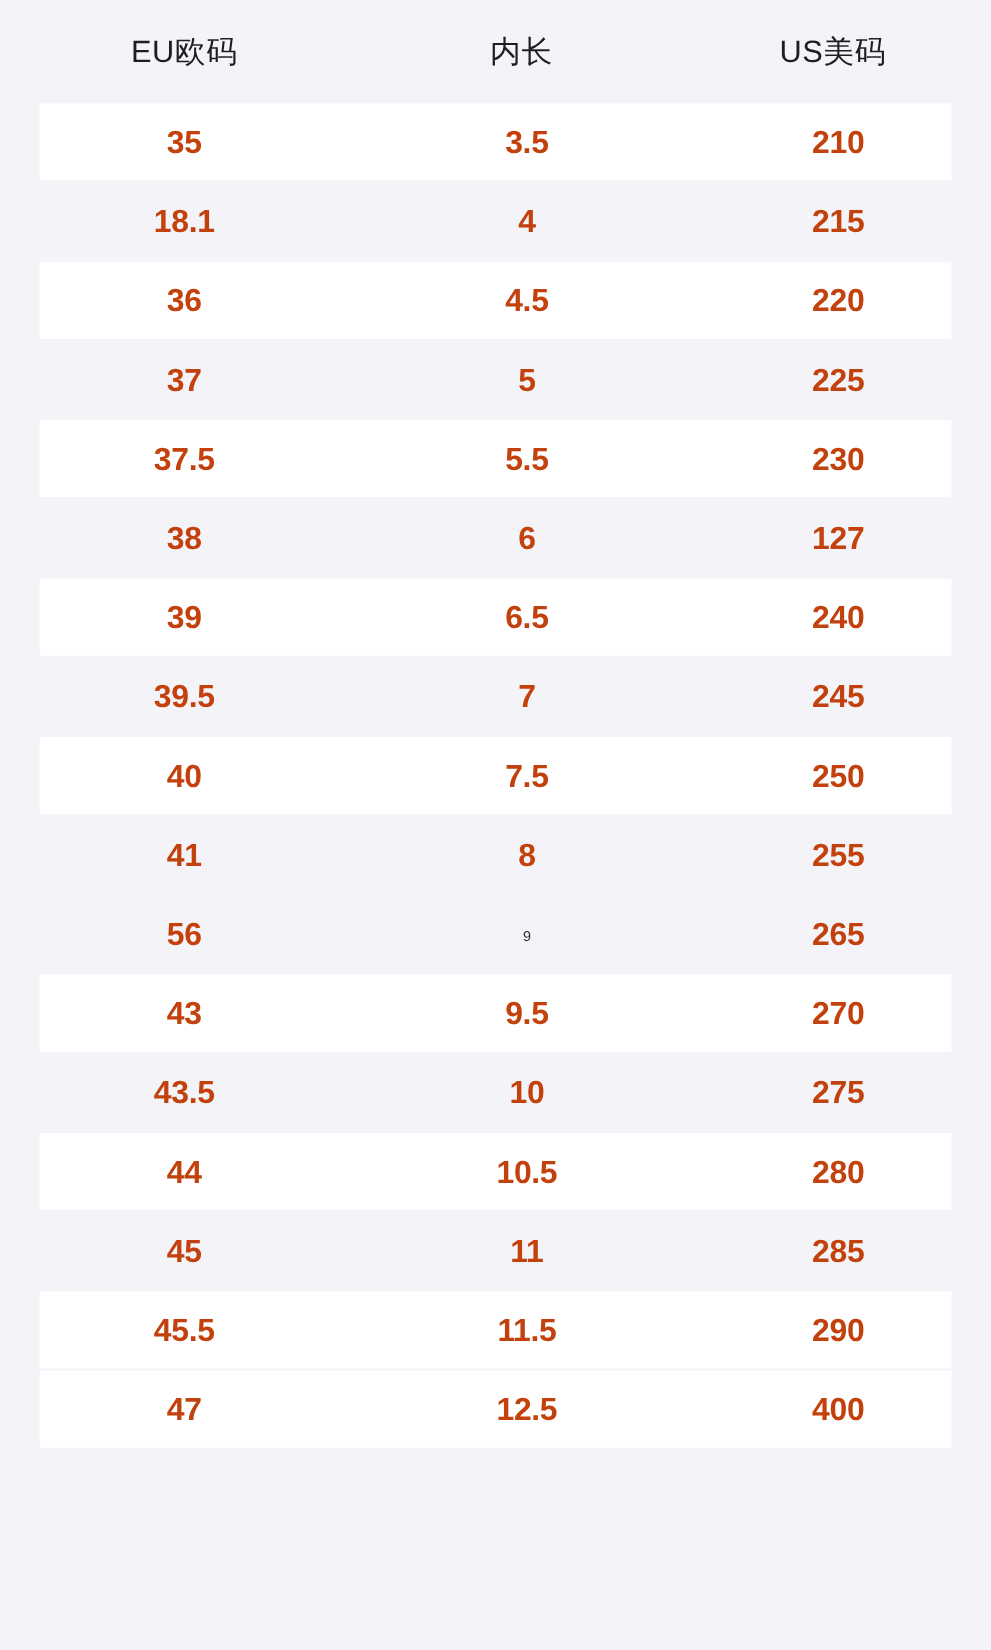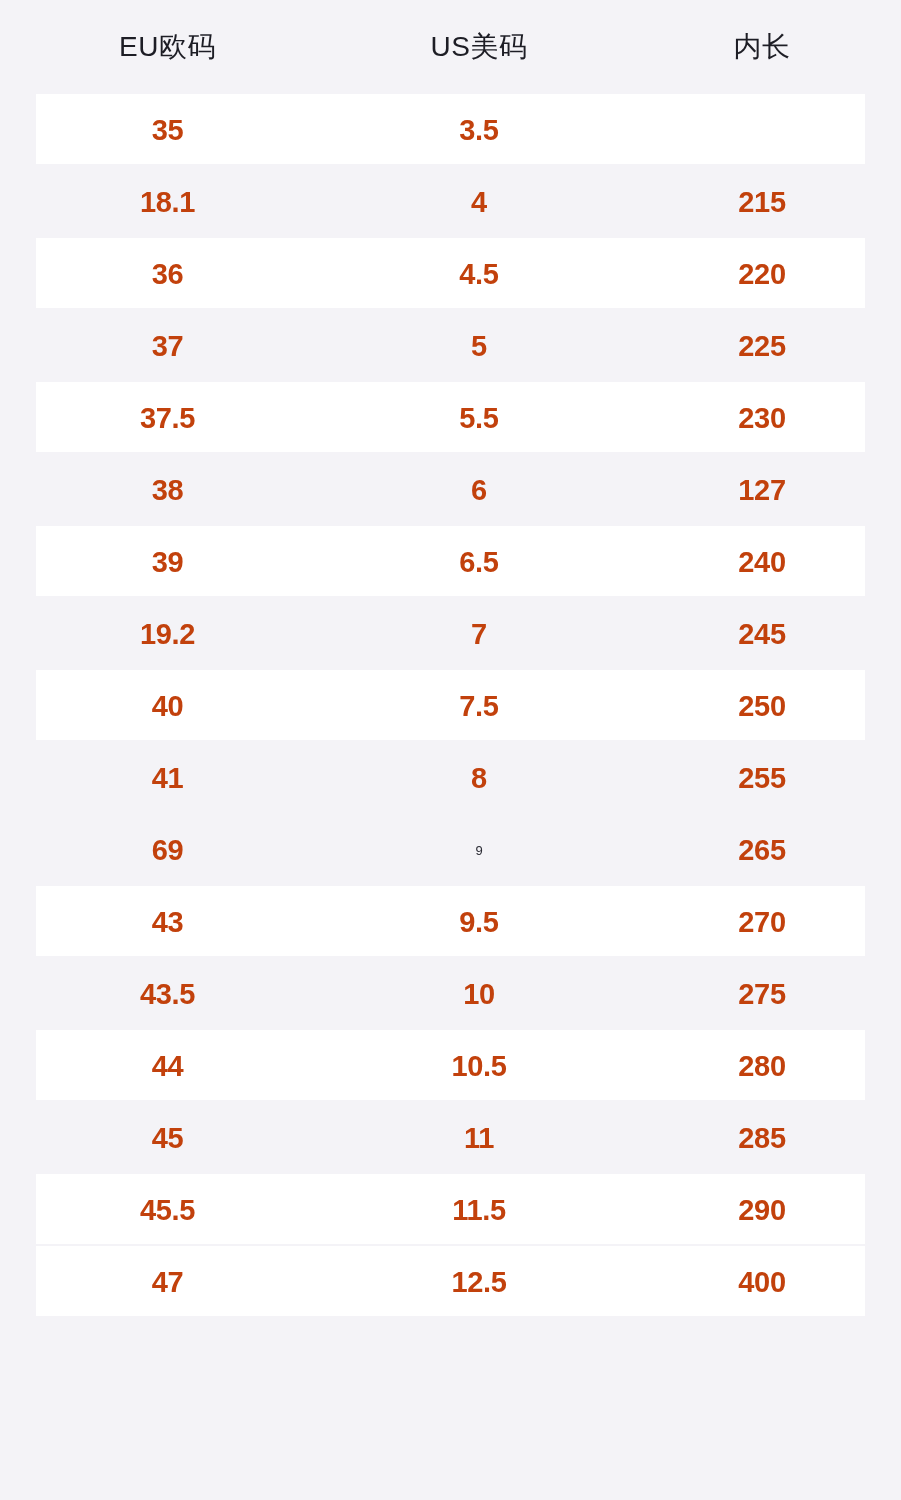"US美码" div.cell { order: before "内长" -> after "内长" }
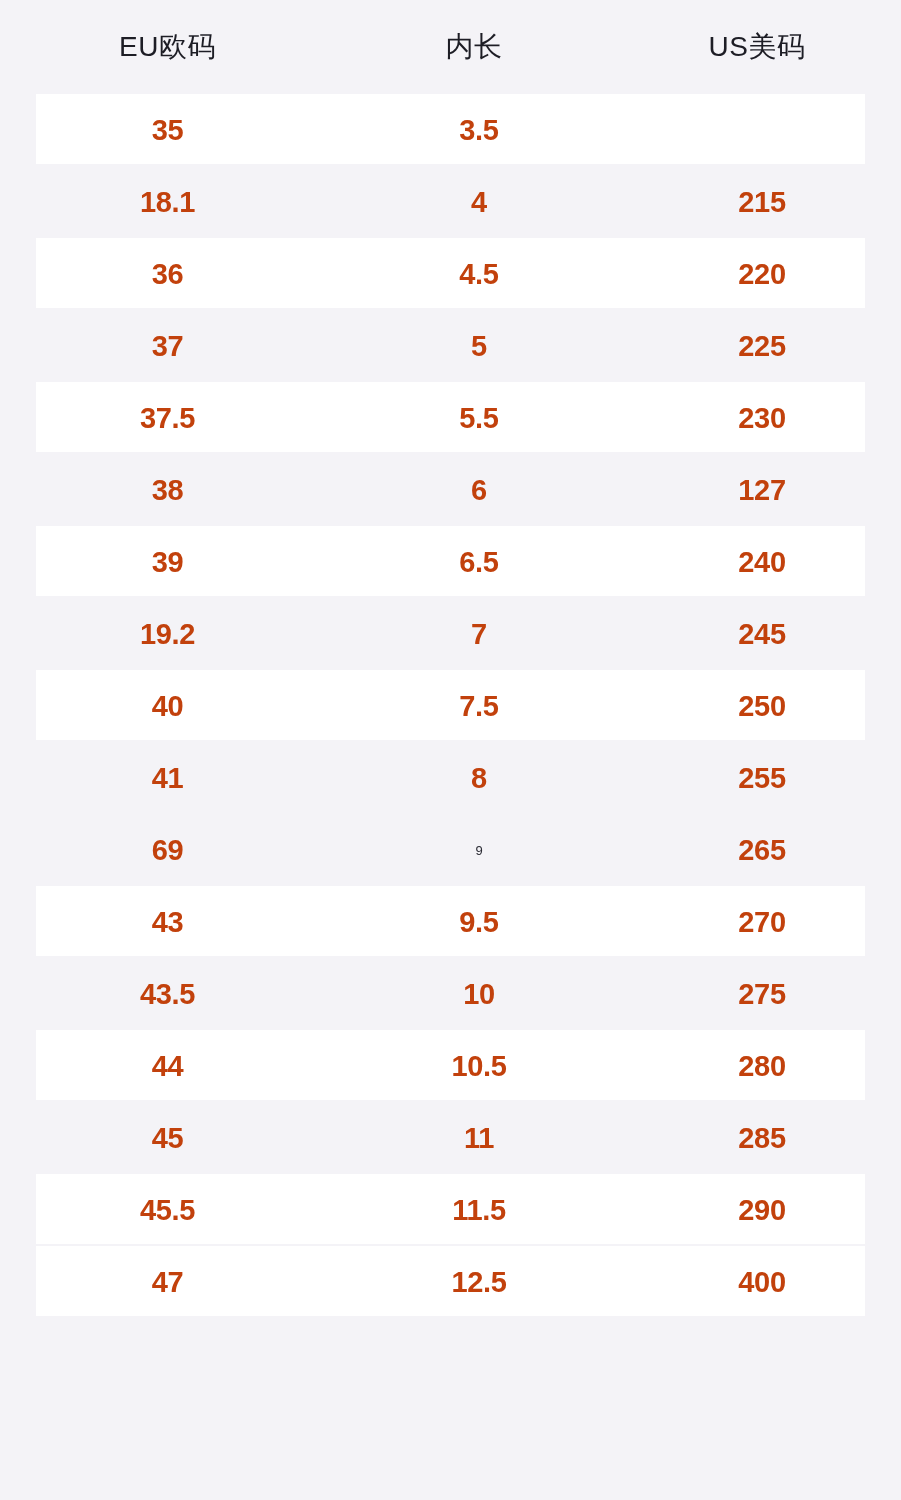"210" div.cell { html: none -> <div>210</div> }
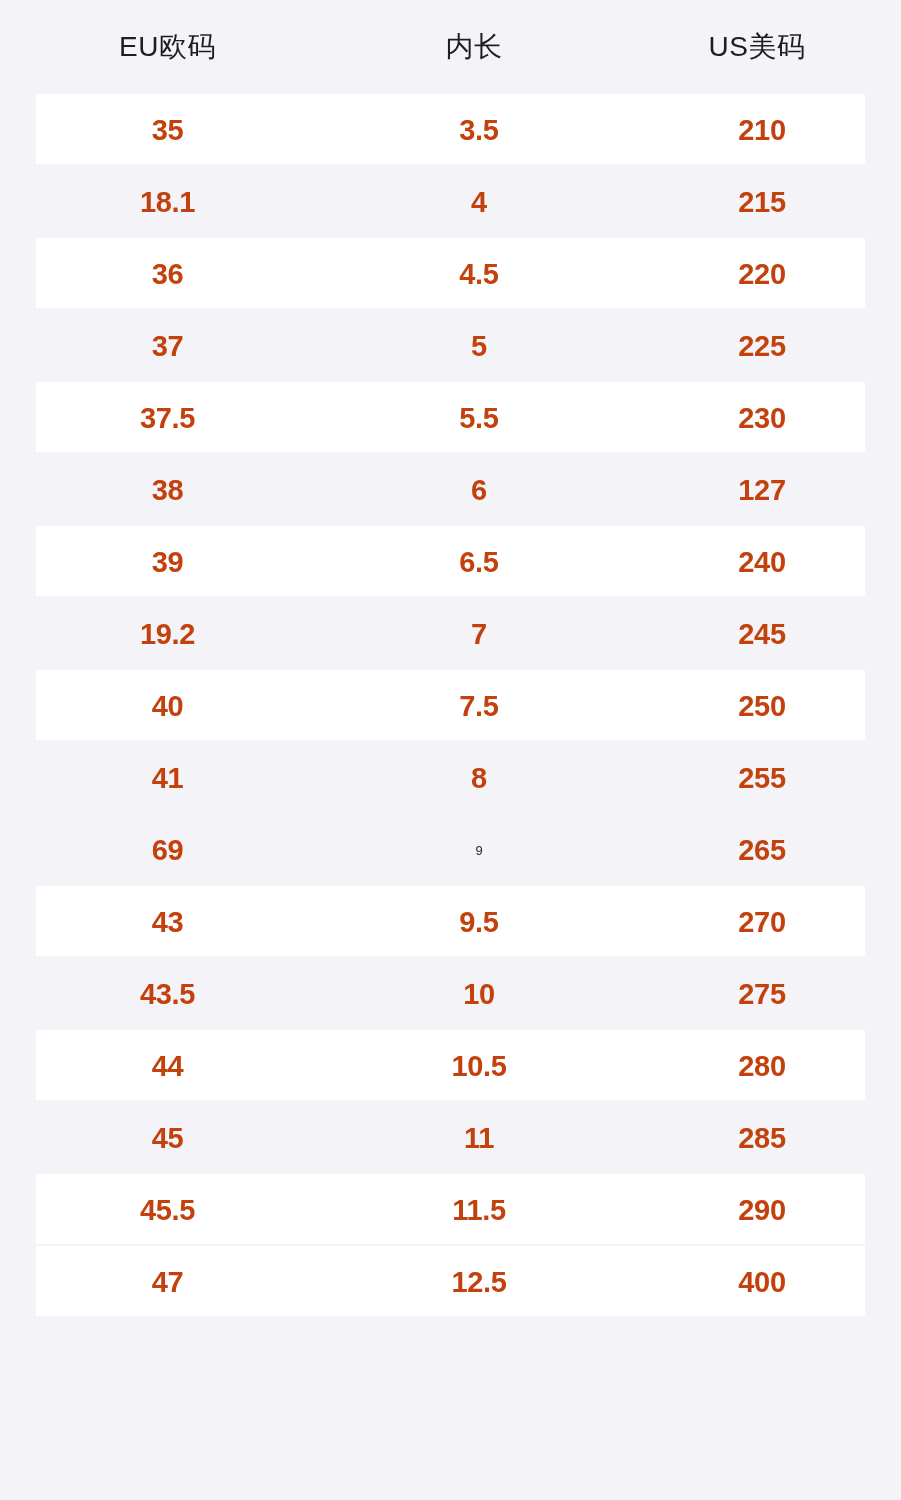"19.2" div.cell { text: 19.2 -> 39.5 }
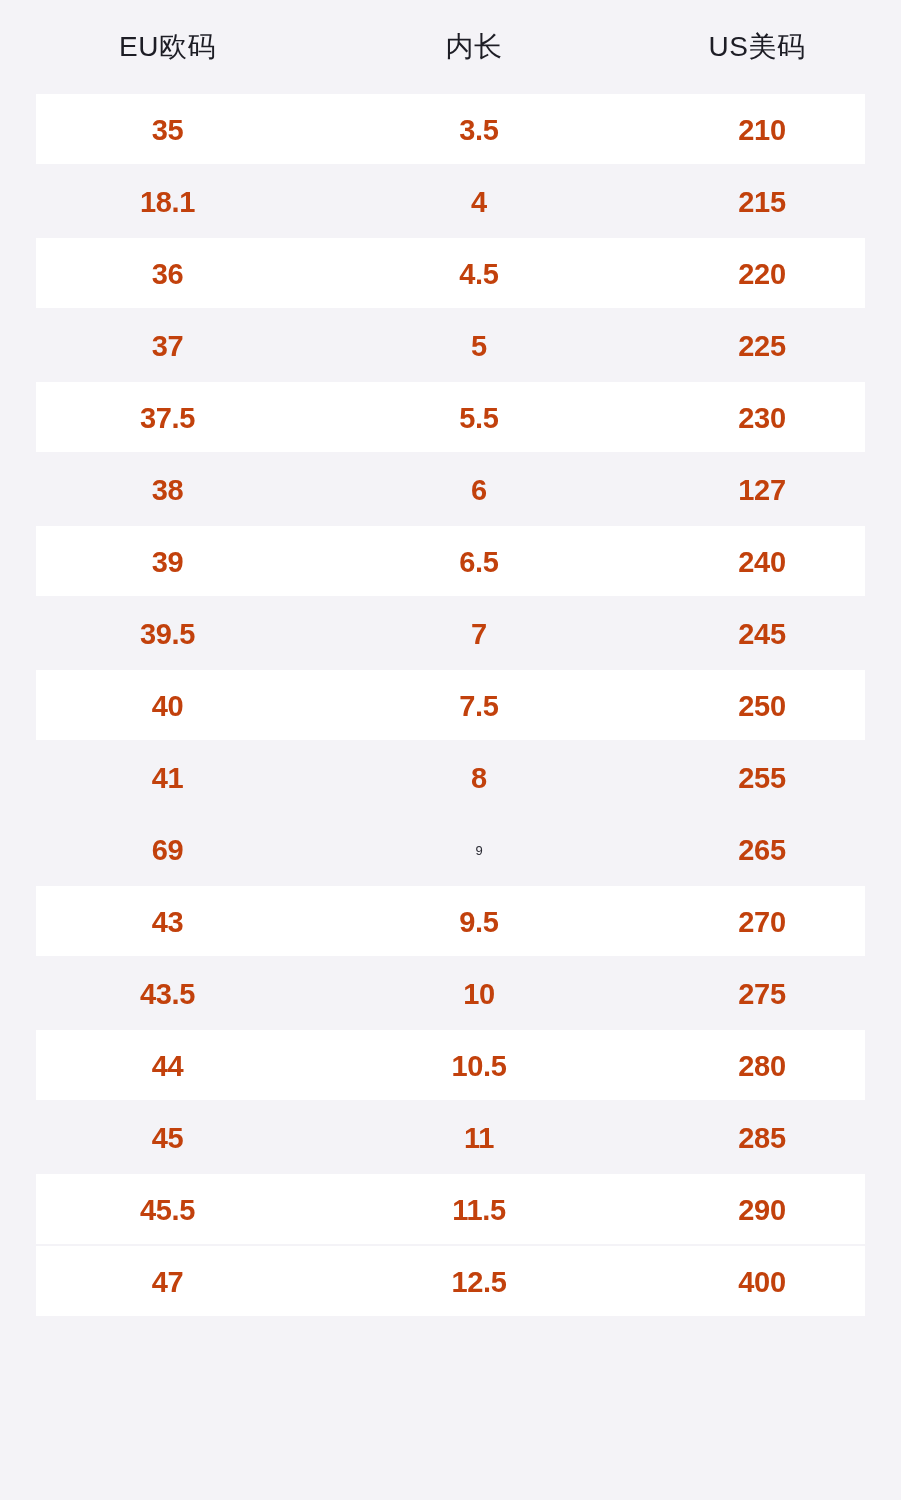"69" div.cell { text: 69 -> 56 }
